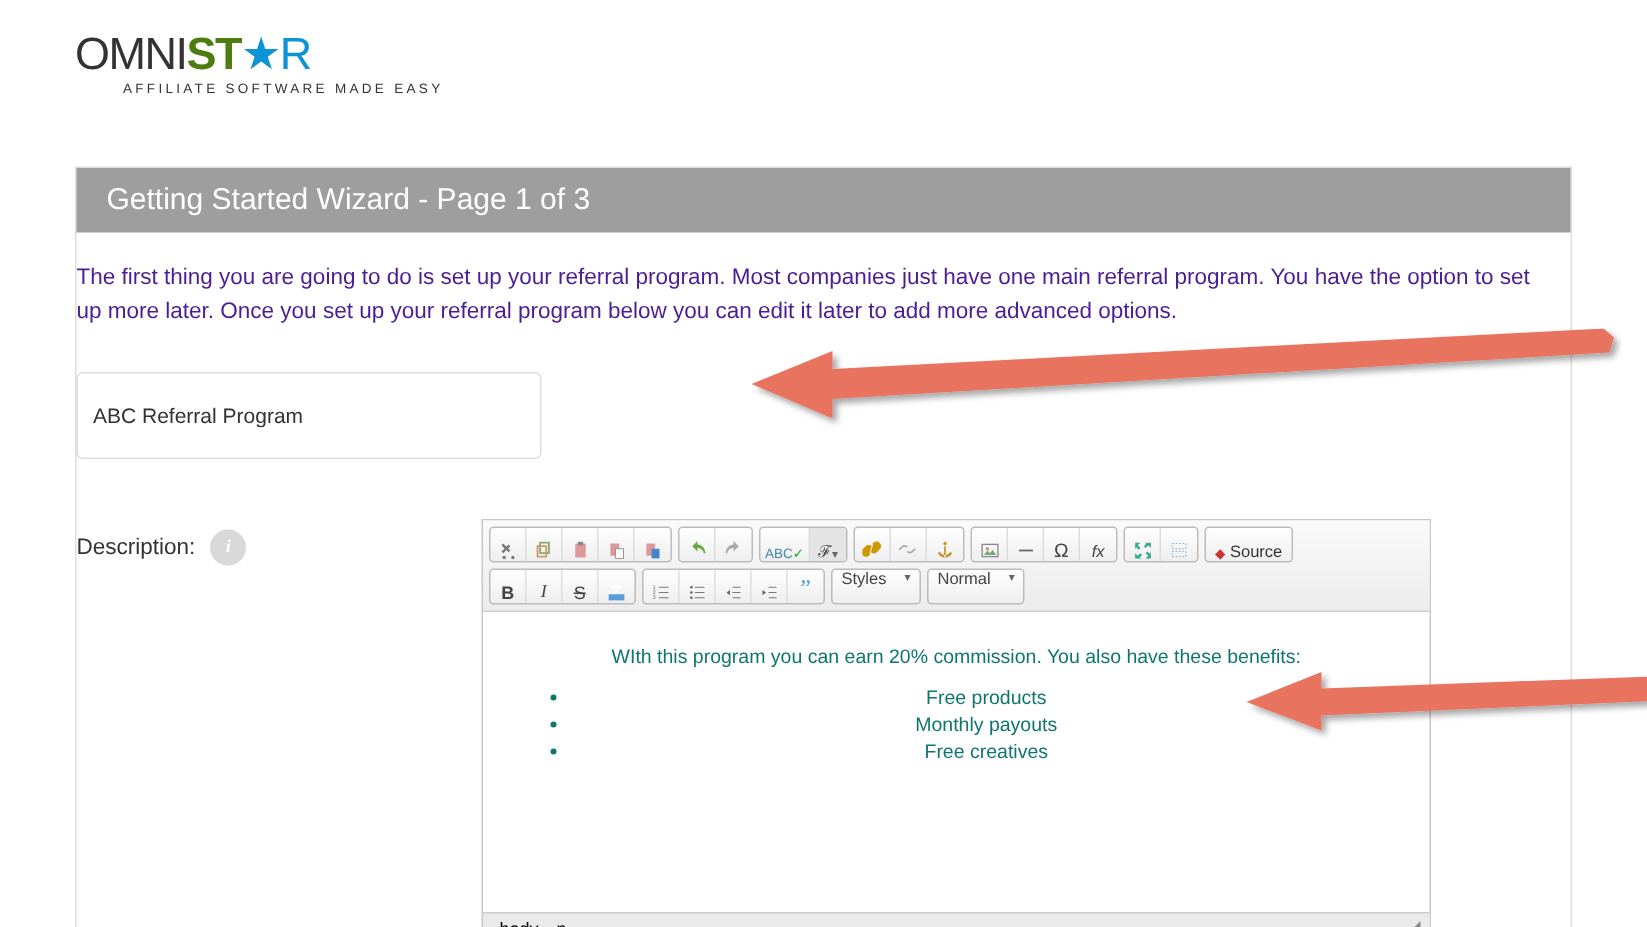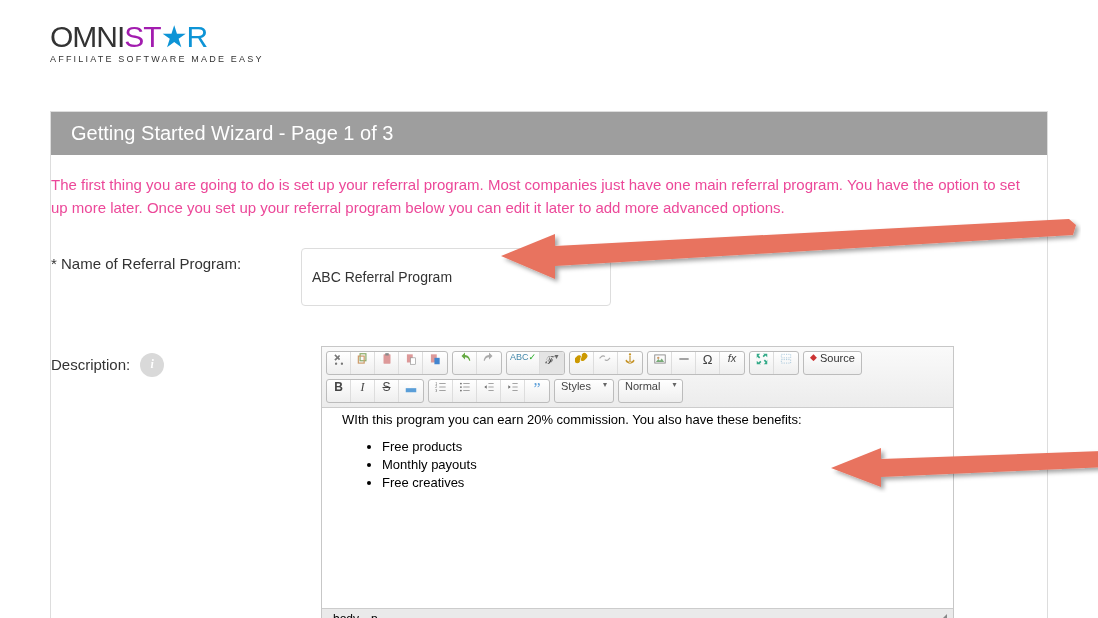"ST" .logo-st { color: #a21caf -> #4d7c0f; font-weight: 400 -> 700 }
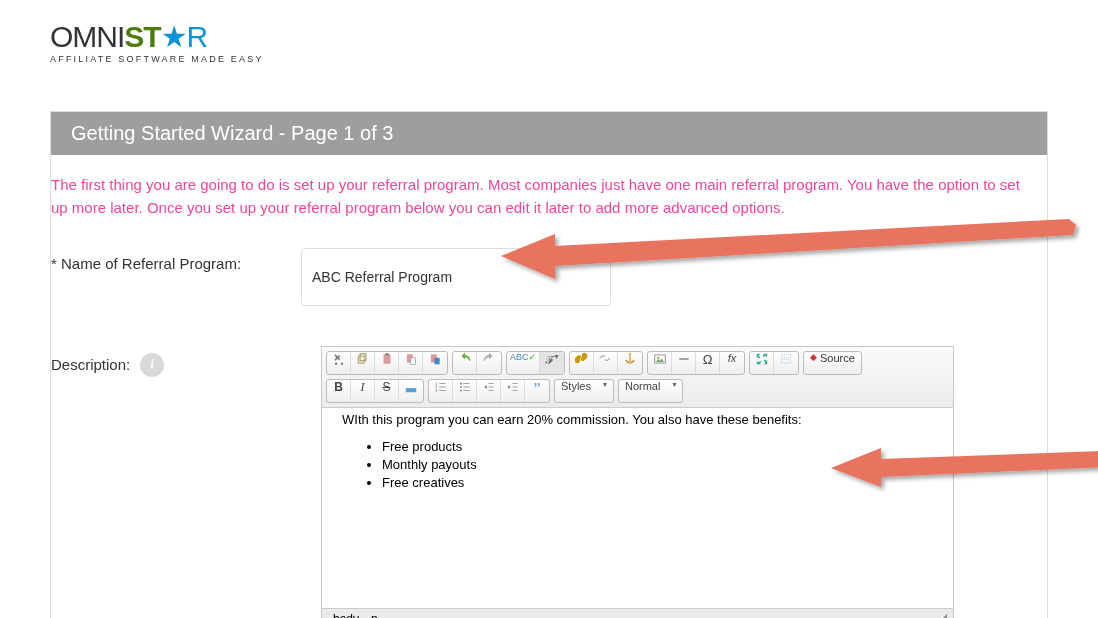"AFFILIATE SOFTWARE MADE EASY" .logo-tagline { margin-left: none -> 32px }
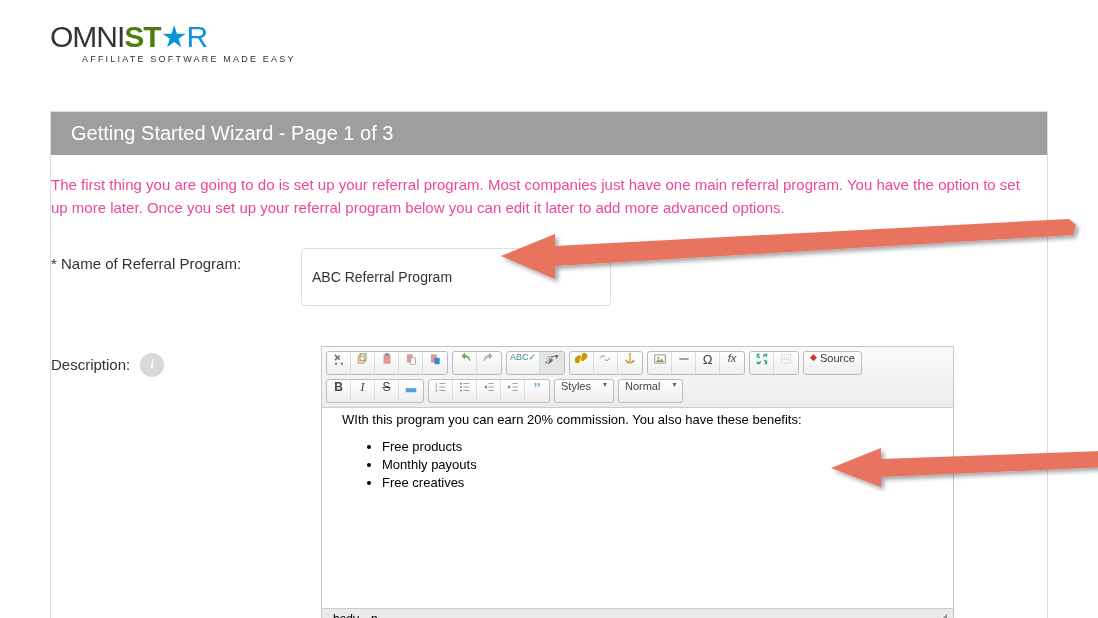"The first thing you are" .intro-text { color: #ec4899 -> #4c1d95 }
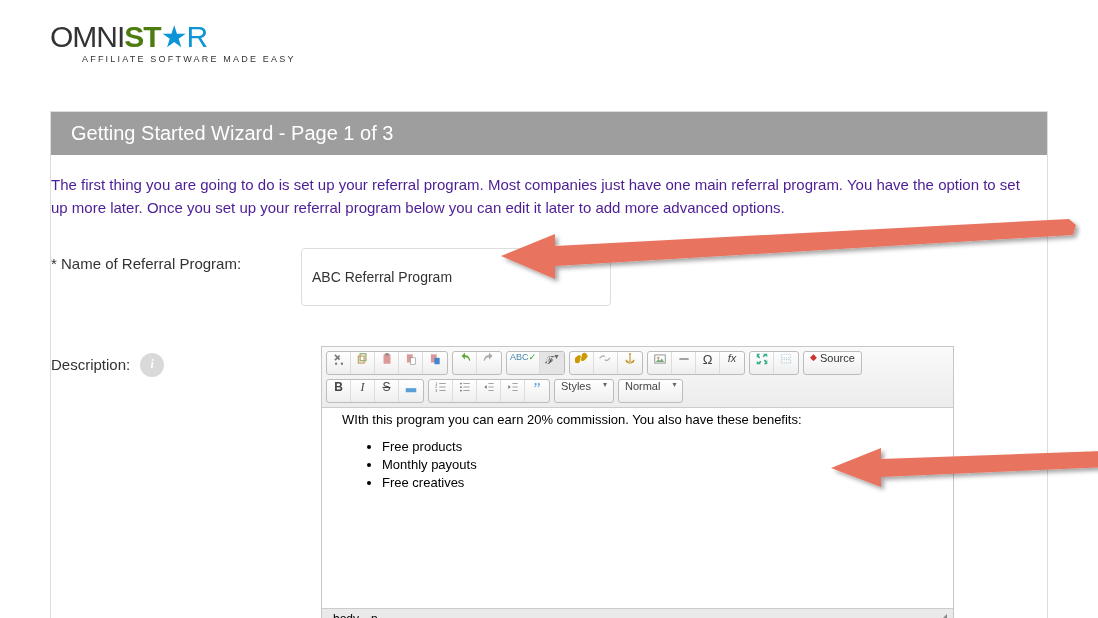"* Name of Referral Program:" div.form-label { html: <div>* Name of Referral Program:</div> -> none }
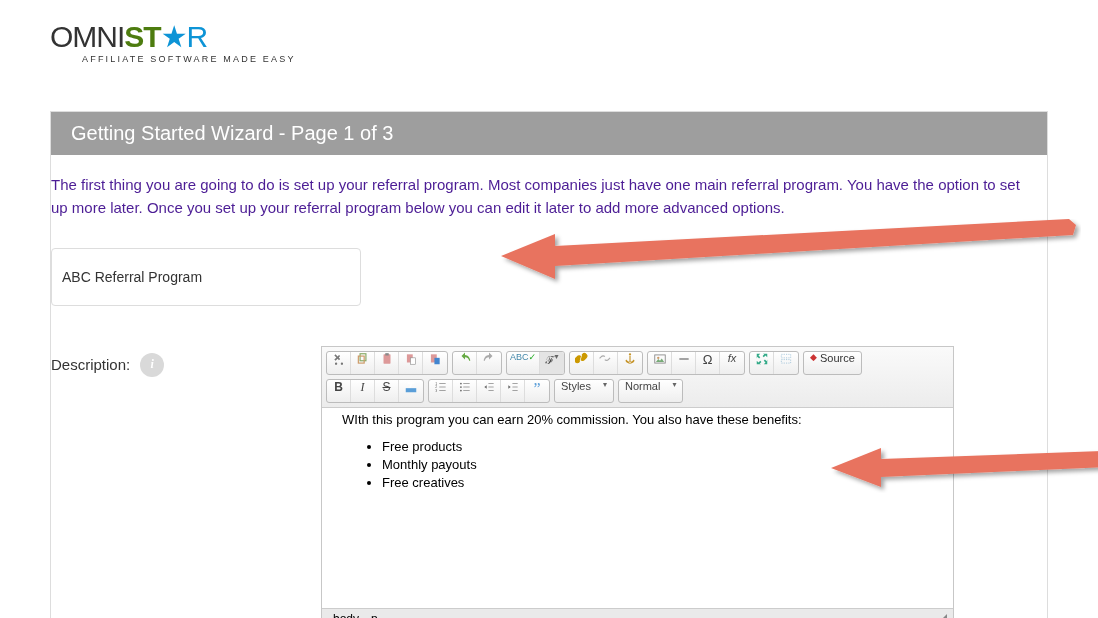"ABC✓" .tb-btn { align-items: flex-start -> flex-end }
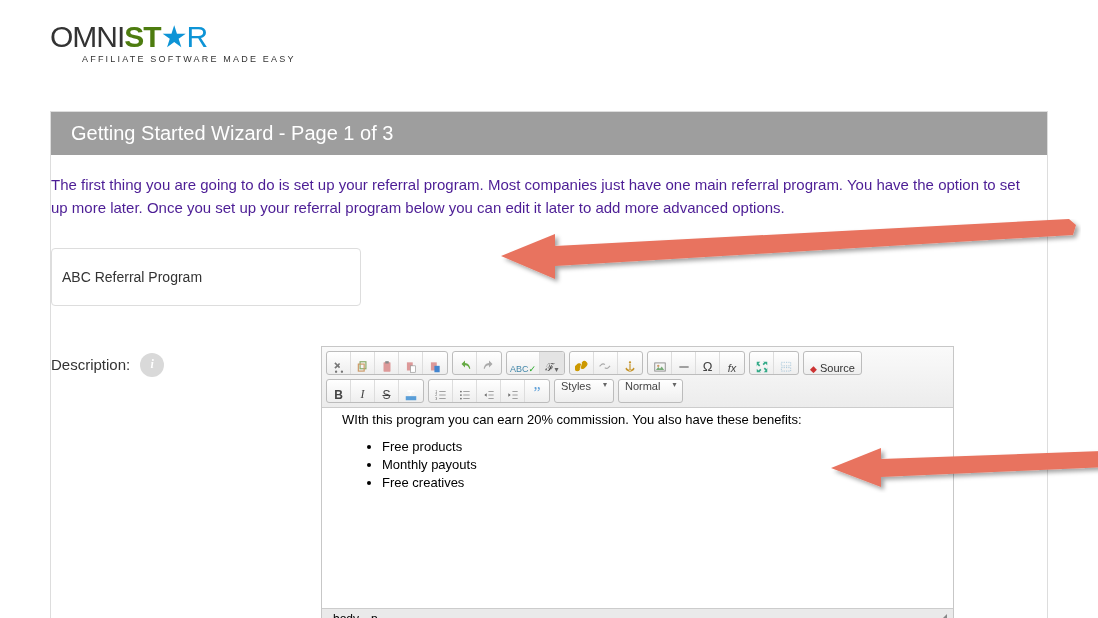"WIth this program you can" .editor-body { color: #000000 -> #0f766e; padding: 4px 20px 80px 20px -> 22px 20px 80px 20px; text-align: none -> center }
